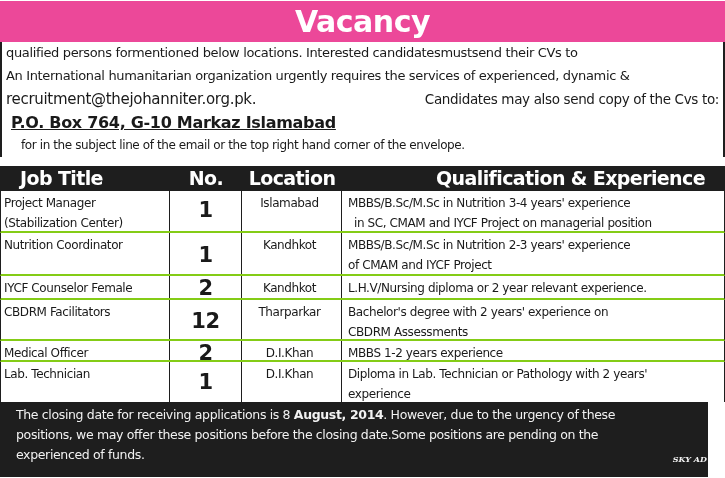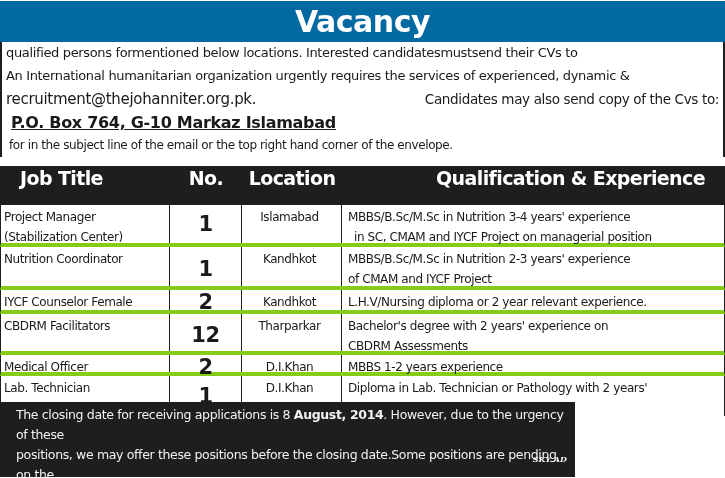"Vacancy" .title-bar { background: #0369a1 -> #ec4899 }
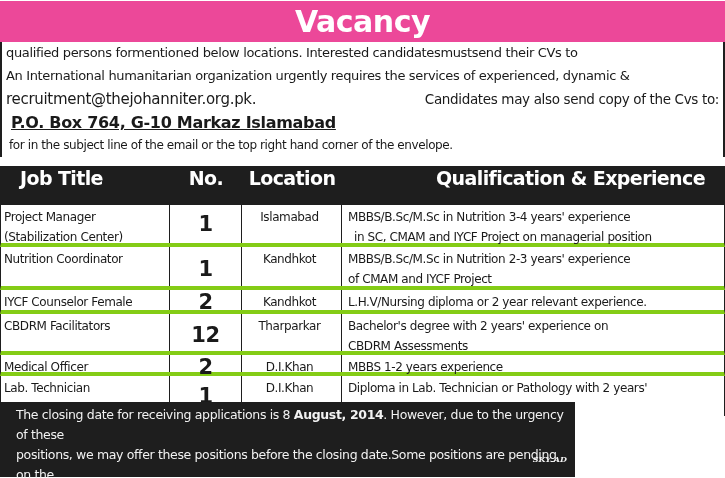"for in the subject line" span.small { margin-left: 3px -> 15px }
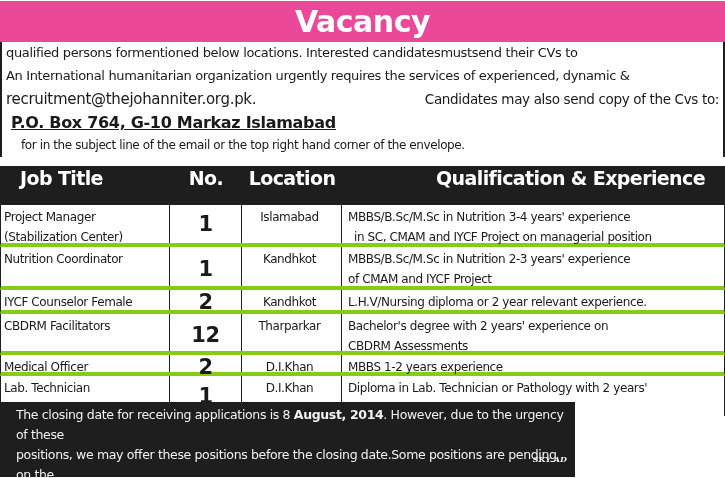"Job Title" .thead { height: 39px -> 25px }
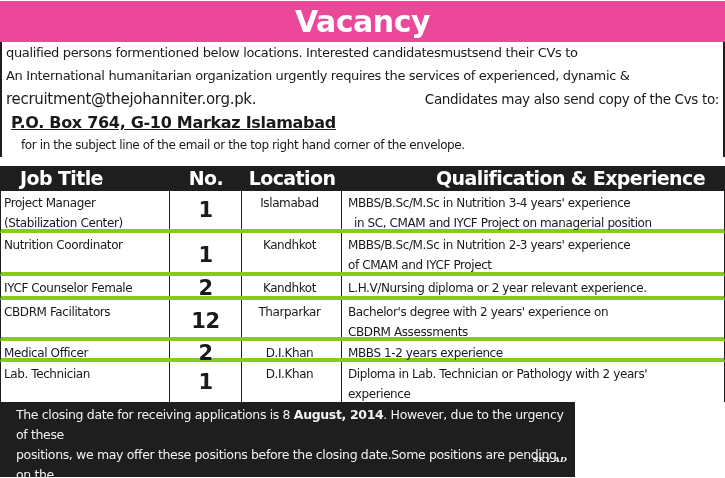"Project Manager" .row { border-bottom: 4px solid #84cc16 -> 2px solid #84cc16 }
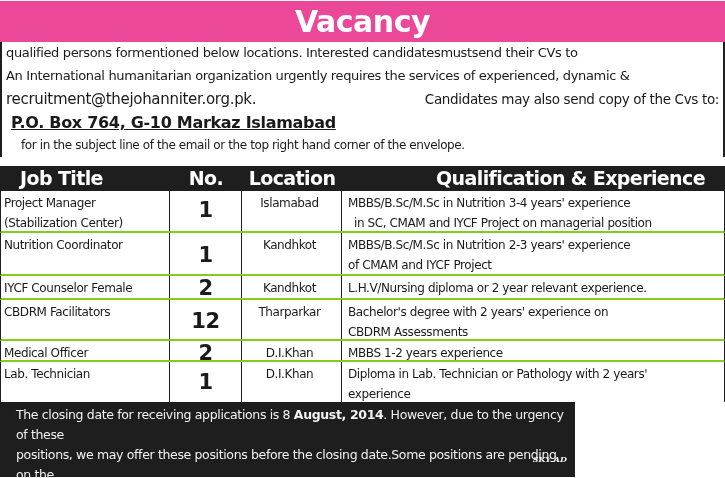"The closing date for receiving" .footer { width: 575px -> 708px }
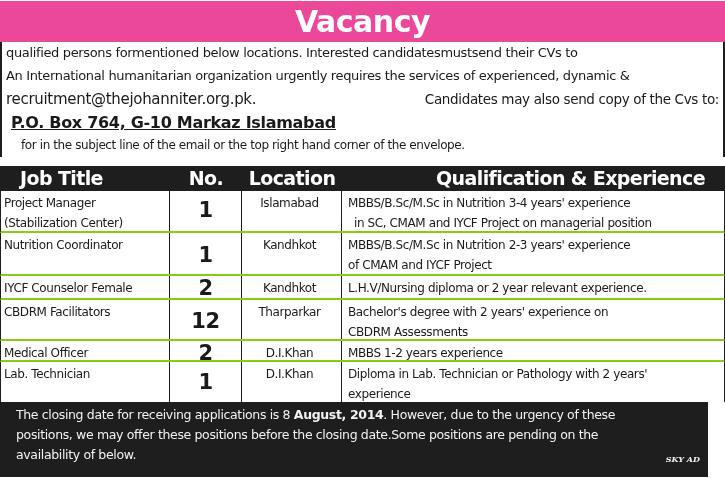"availability of below." div { text: availability of below -> experienced of funds }
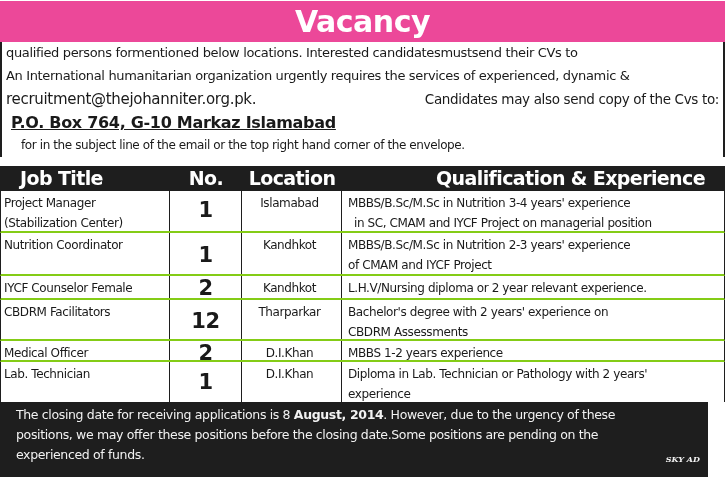"SKY AD" .footer .tag { right: 8px -> 1px }
